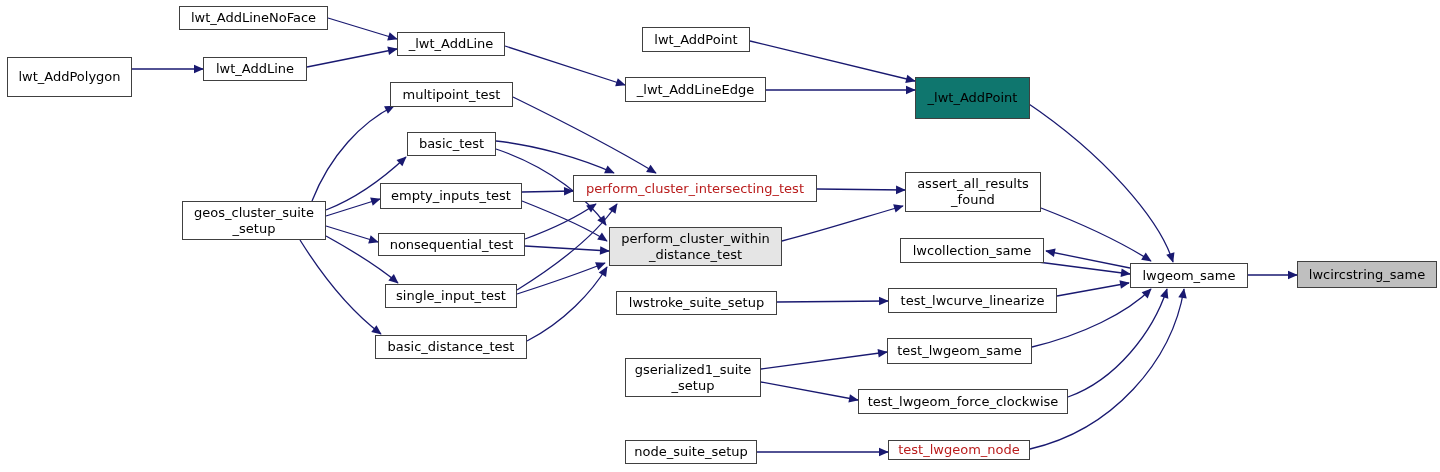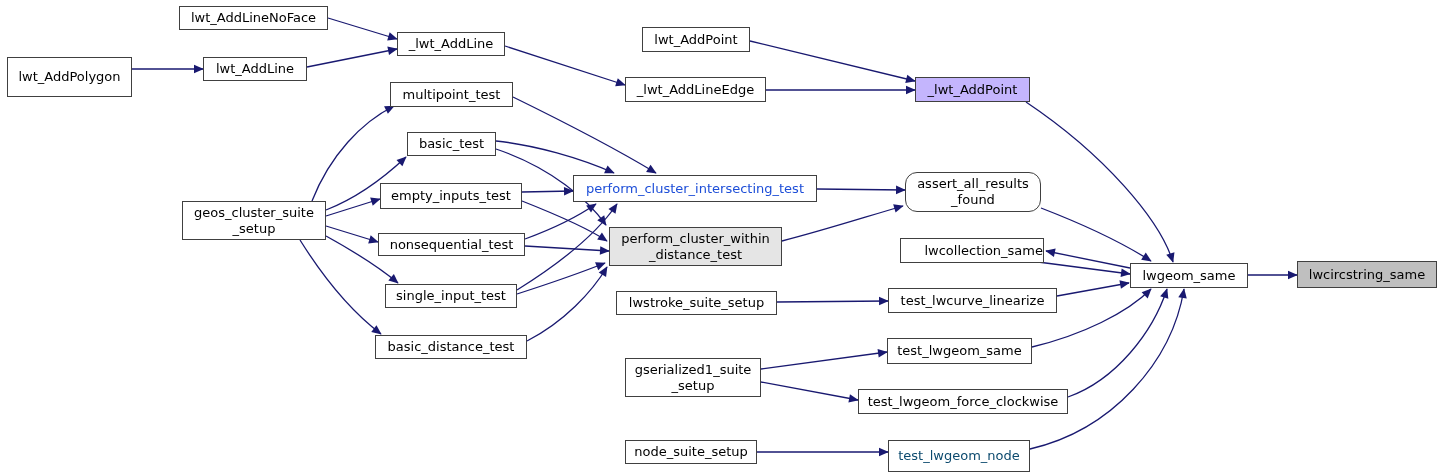"_lwt_AddPoint" div.node { background: #c4b5fd -> #0f766e; height: 25px -> 42px }
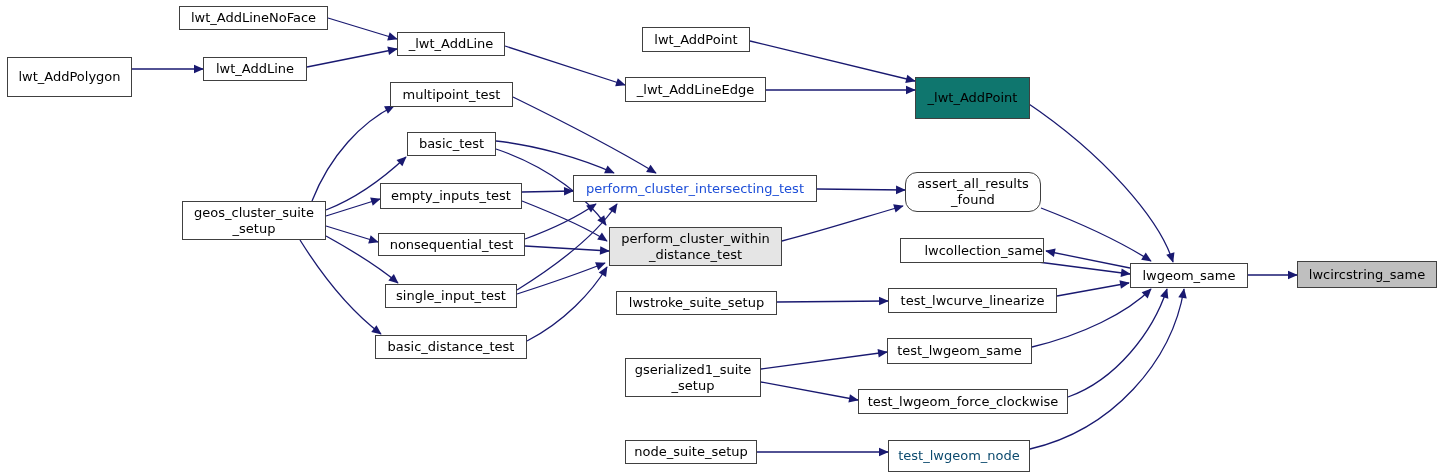"perform_cluster_intersecting_test" div.node { color: #1d4ed8 -> #b91c1c }
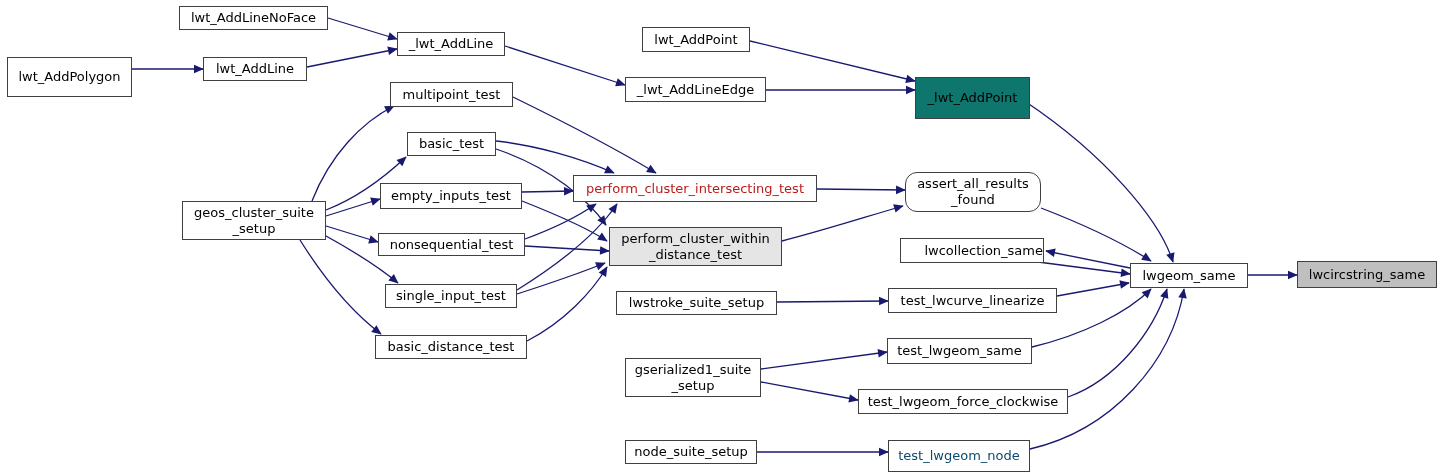"assert_all_results" div.node { border-radius: 12px -> none }
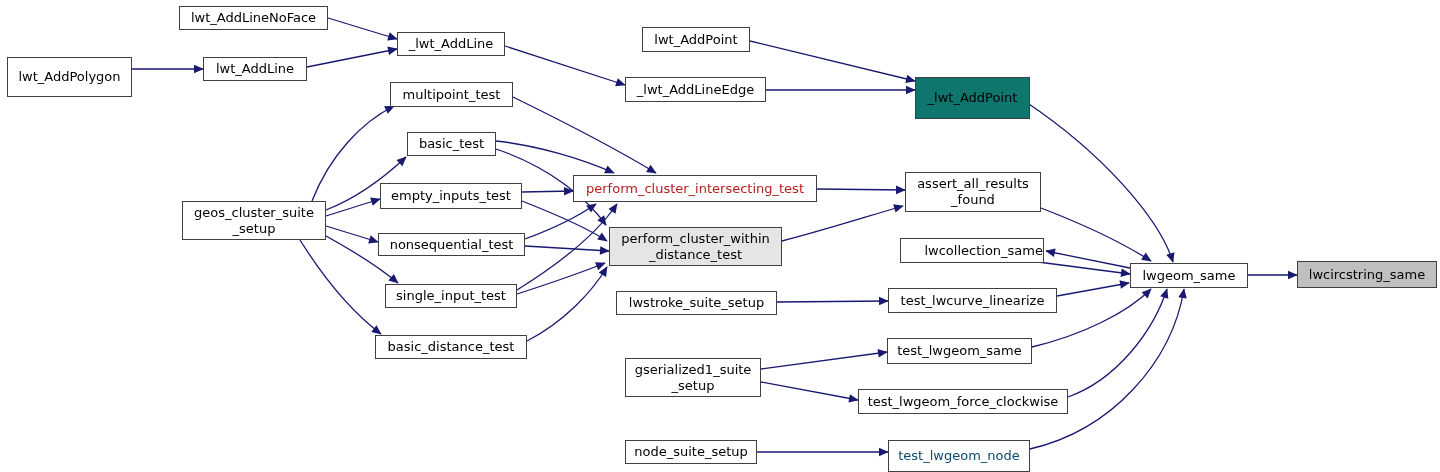"lwcollection_same" div.node { align-items: flex-end -> none }
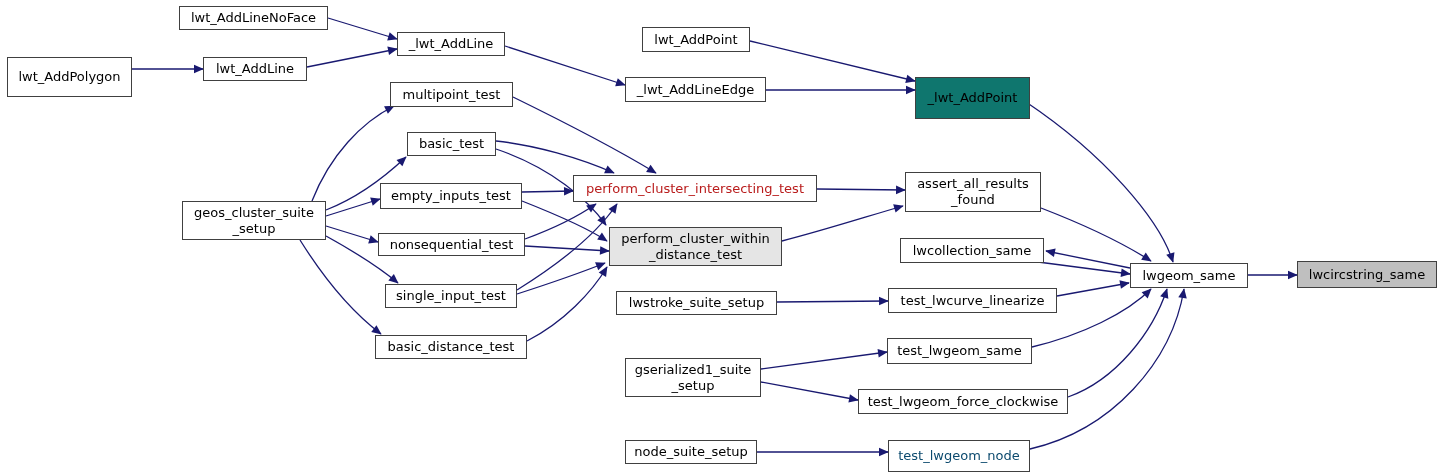"test_lwgeom_node" div.node { color: #0c4a6e -> #b91c1c; height: 32px -> 20px }
